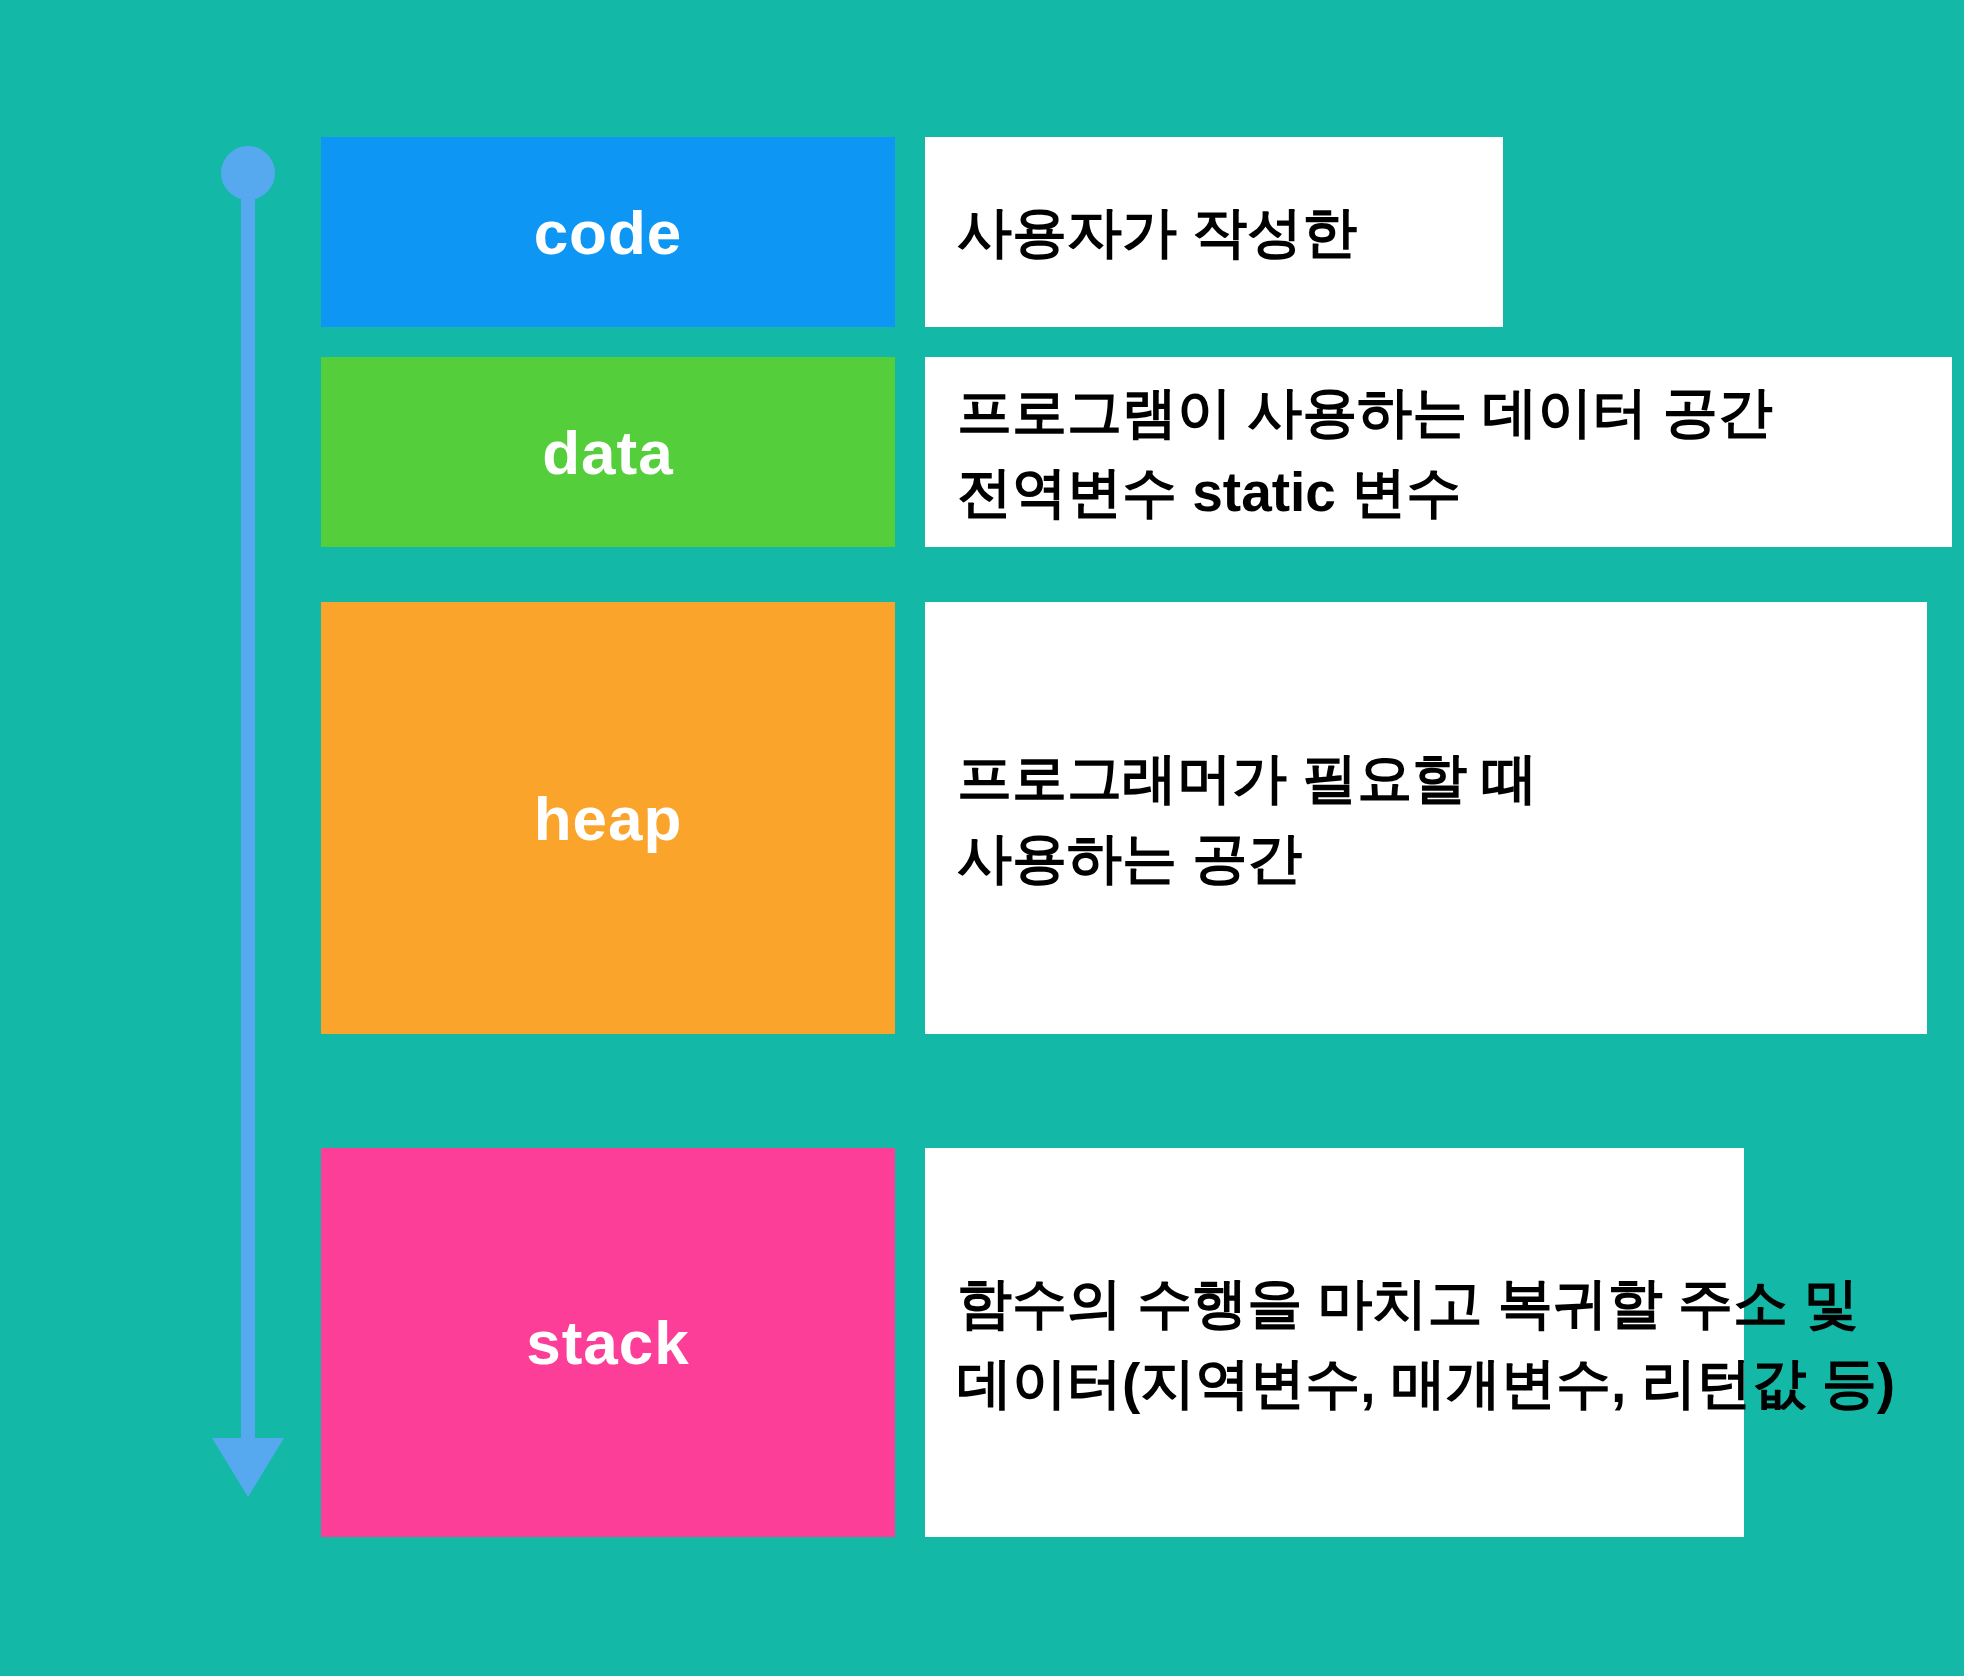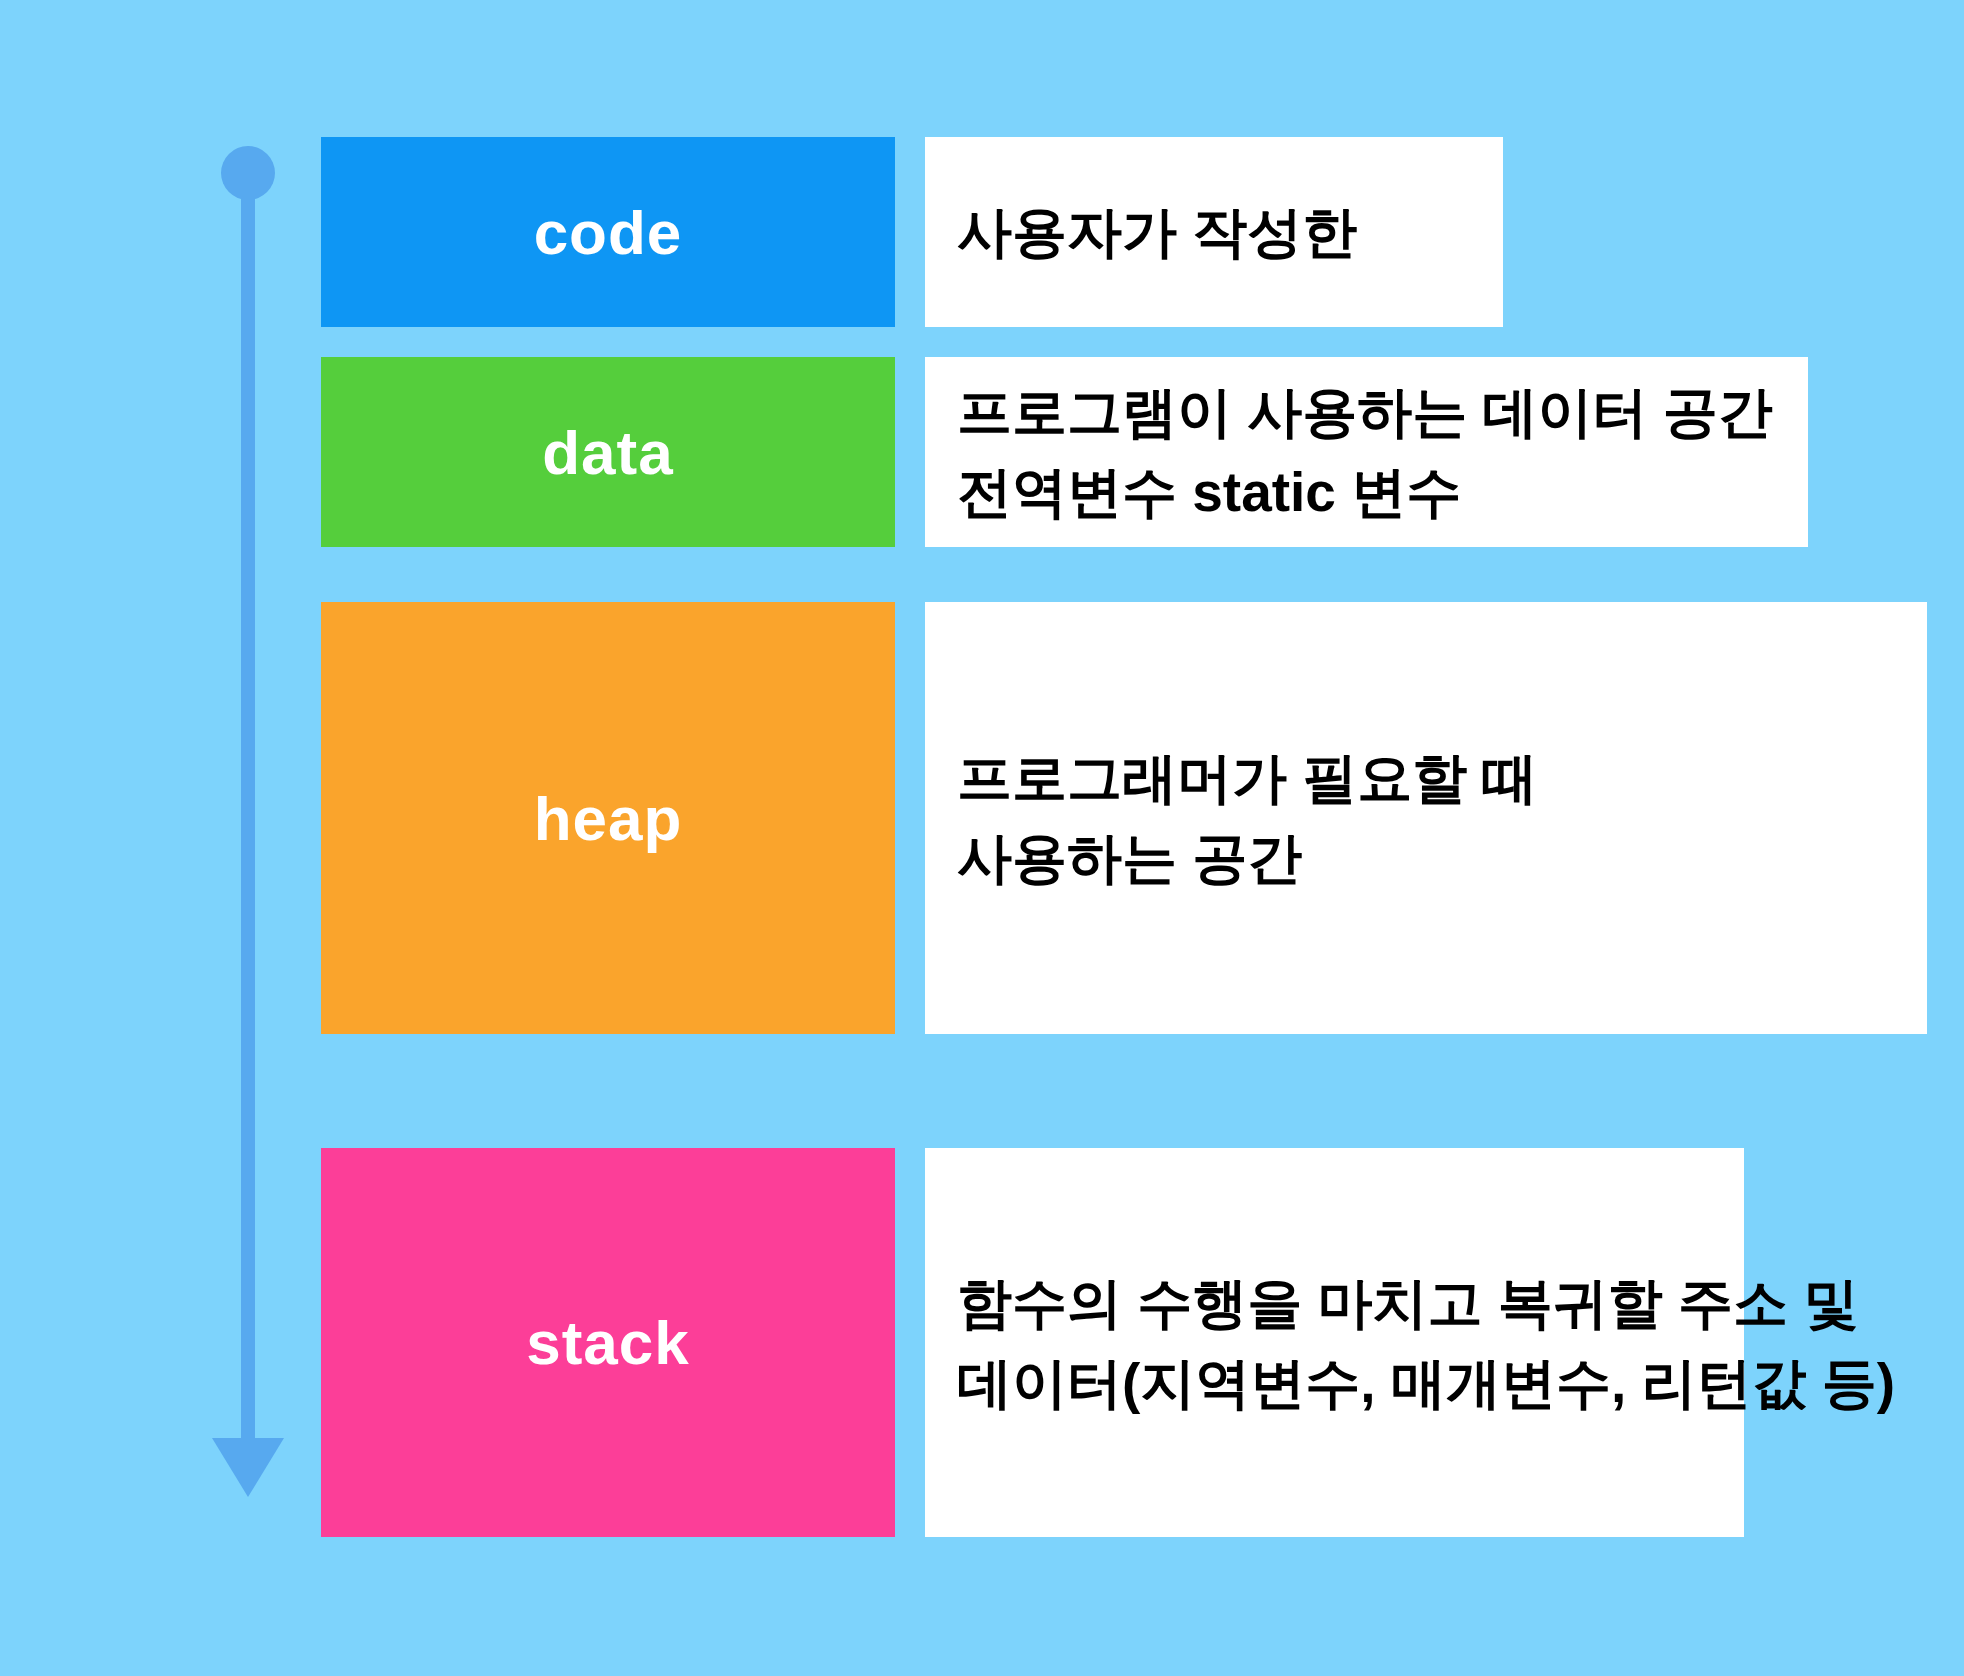"code" #canvas { background: #7dd3fc -> #14b8a6 }
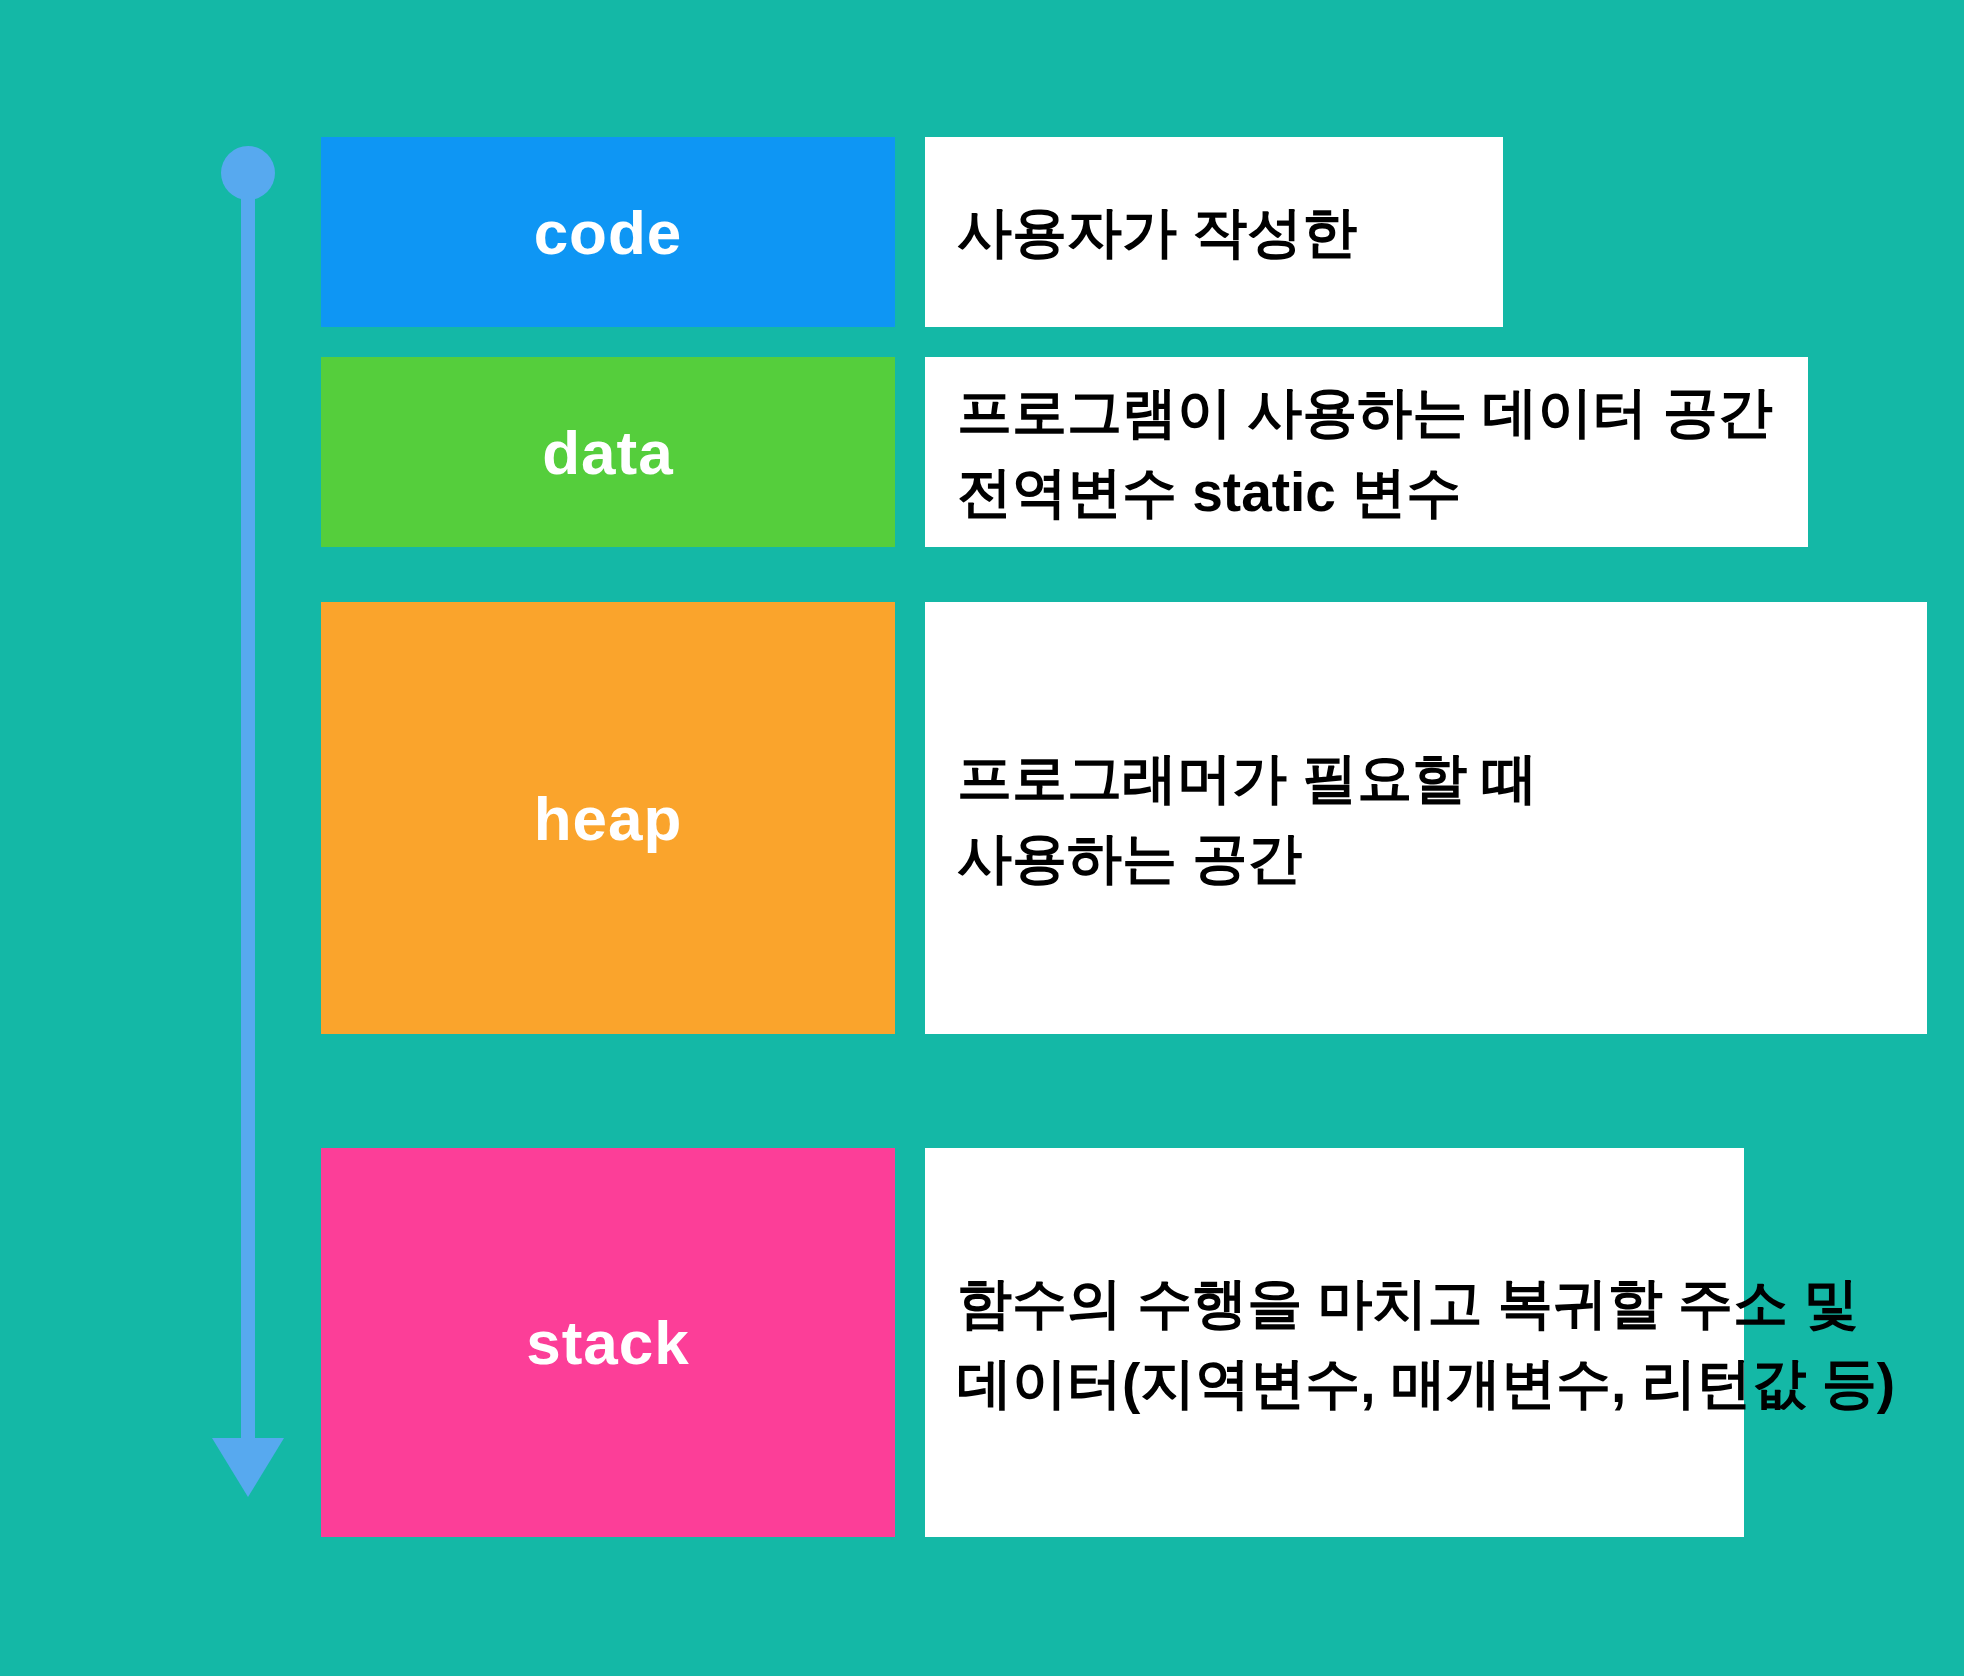"프로그램이 사용하는 데이터 공간" #data-desc { width: 883px -> 1027px }
